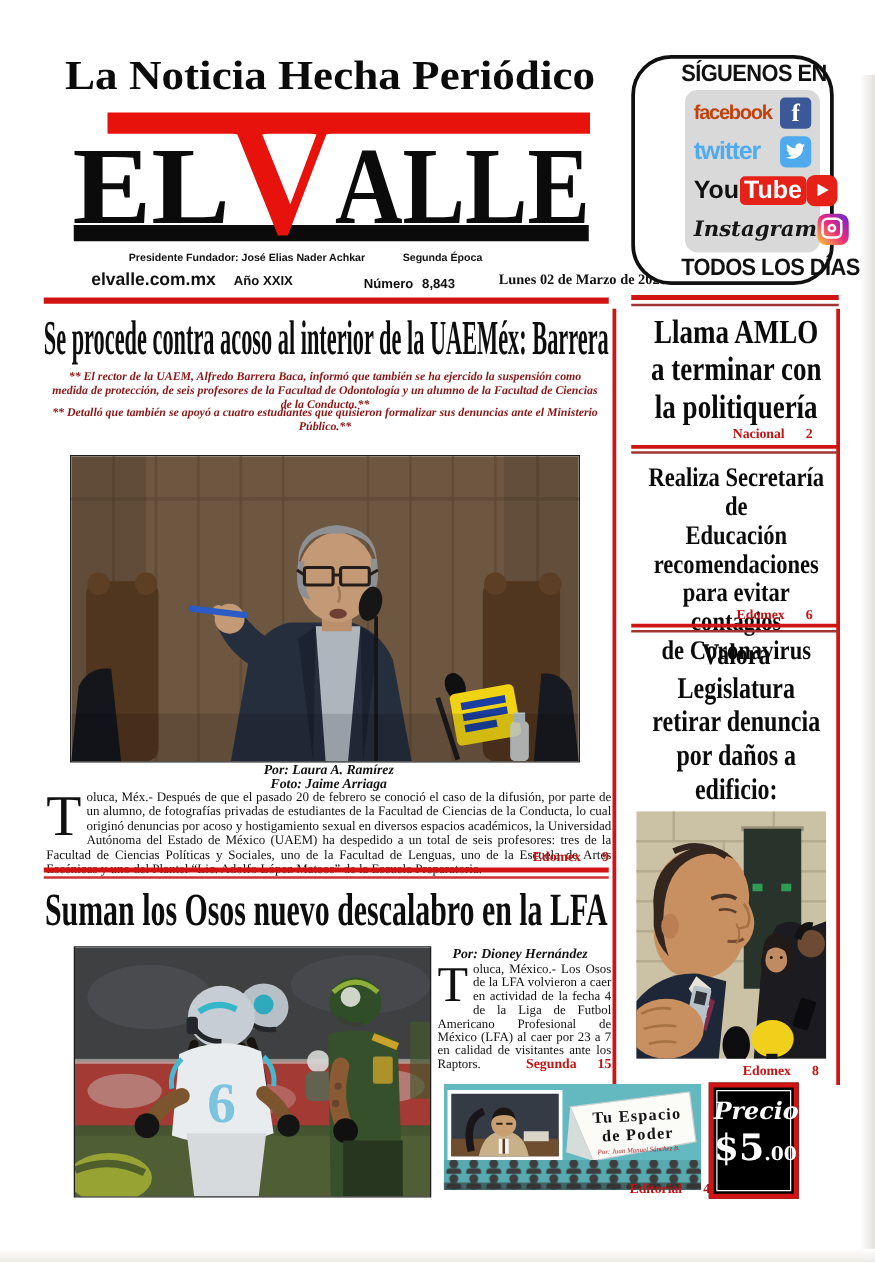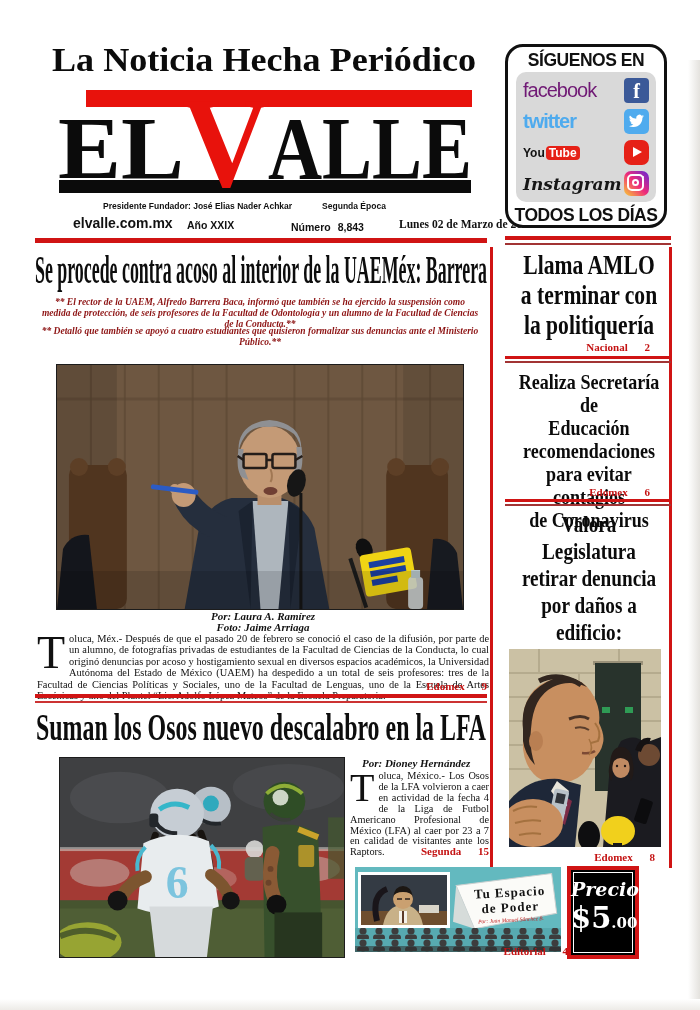"SÍGUENOS EN" #social { border-radius: 18px -> 32px; padding-left: none -> 32px }
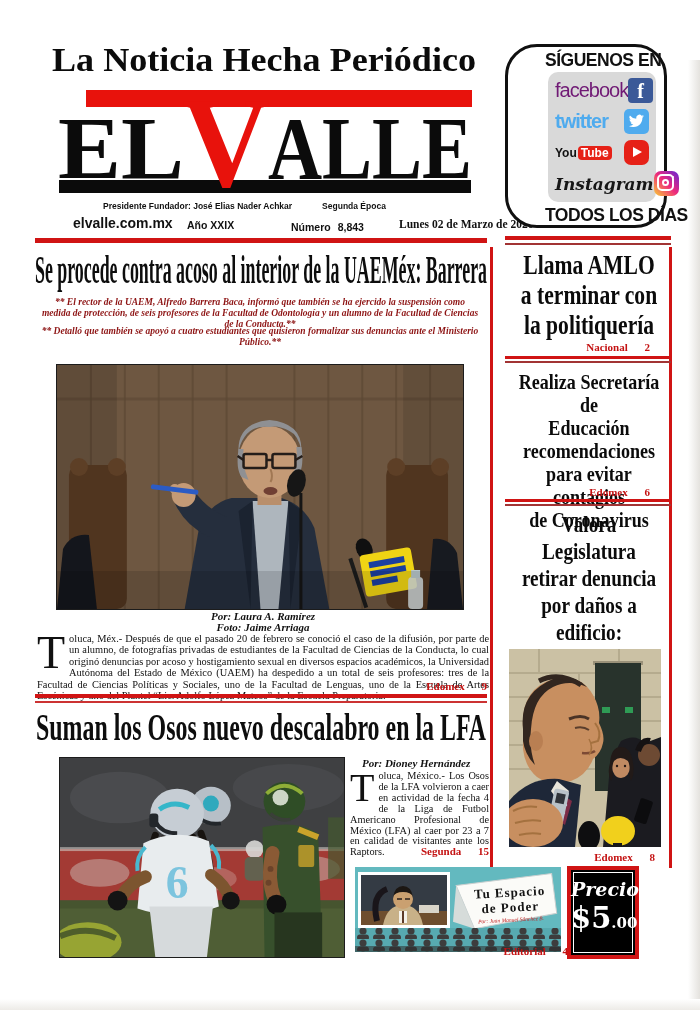"facebook" .wm-fb { color: #701a75 -> #c2410c; font-size: 20px -> 16px; font-weight: normal -> bold }
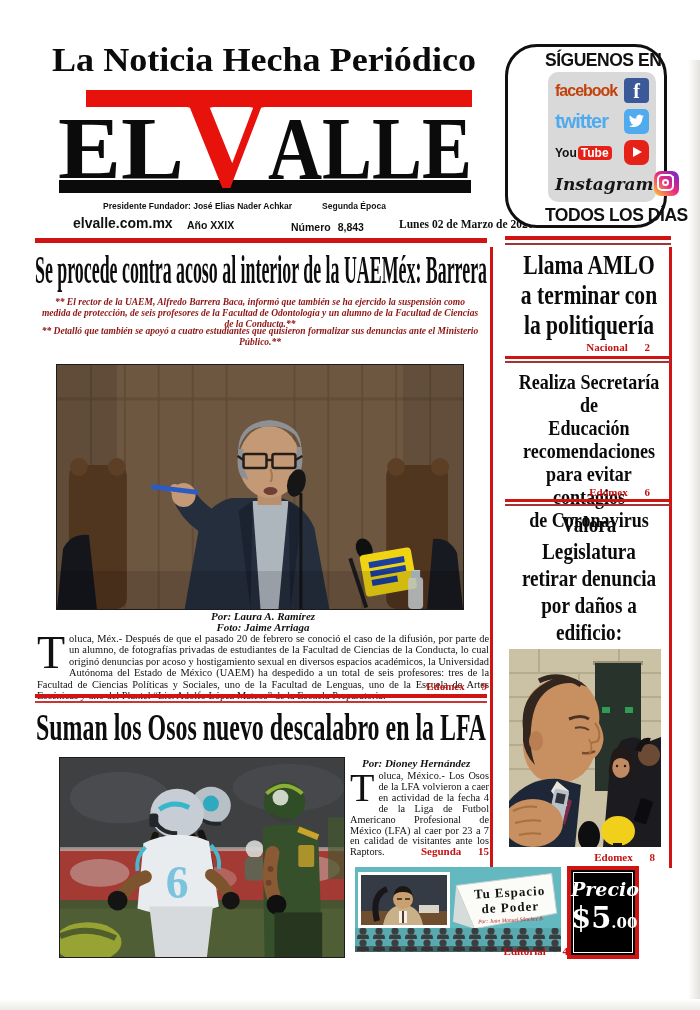"You" .wm-yt { font-size: 12px -> 20px }
